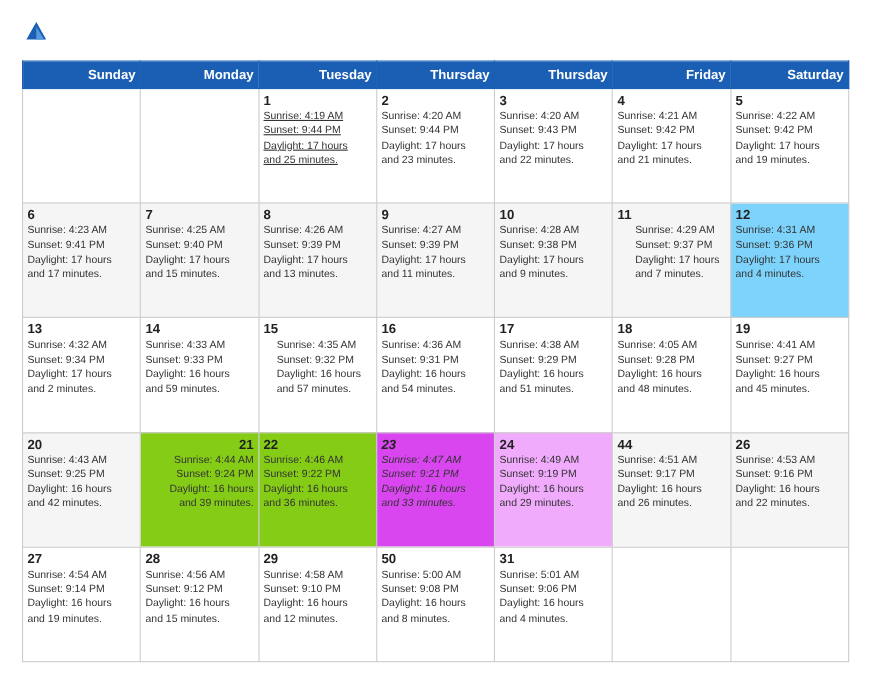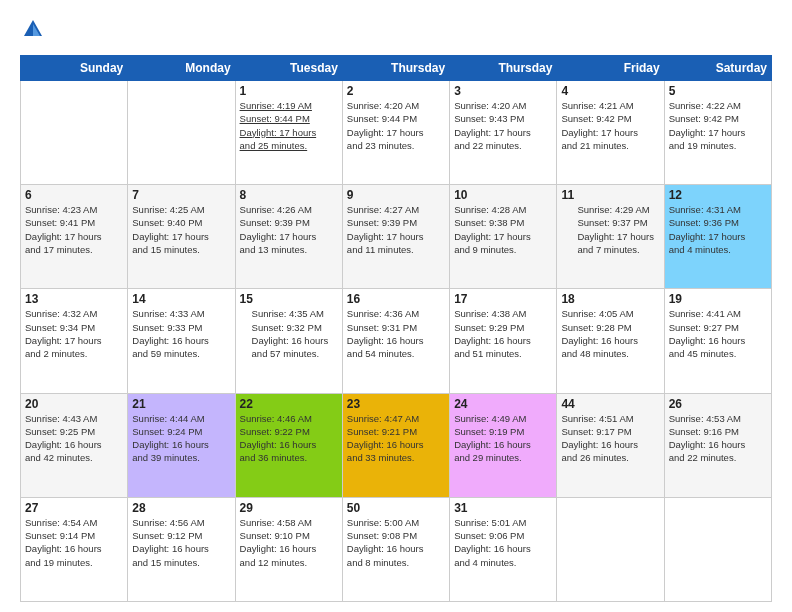"21" td { background-color: #c4b5fd -> #84cc16; text-align: none -> right }
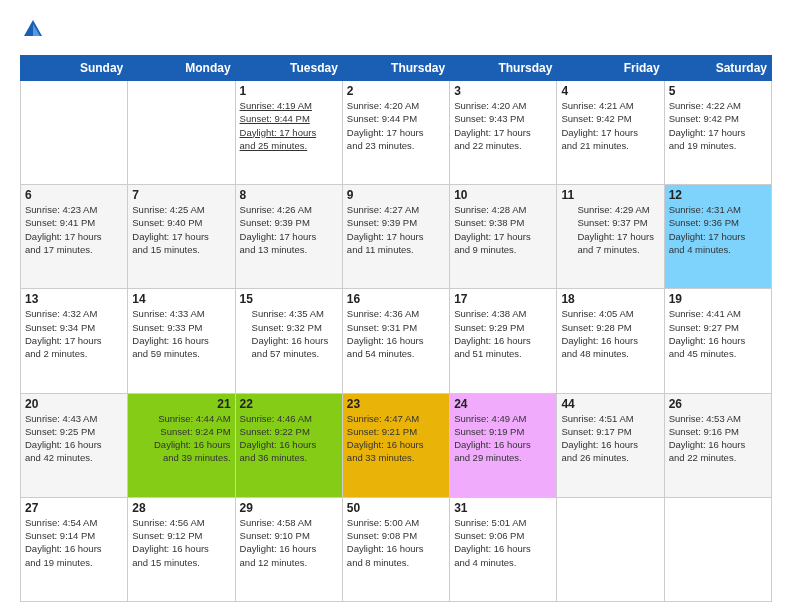"23" td { background-color: #eab308 -> #d946ef; font-style: none -> italic }
